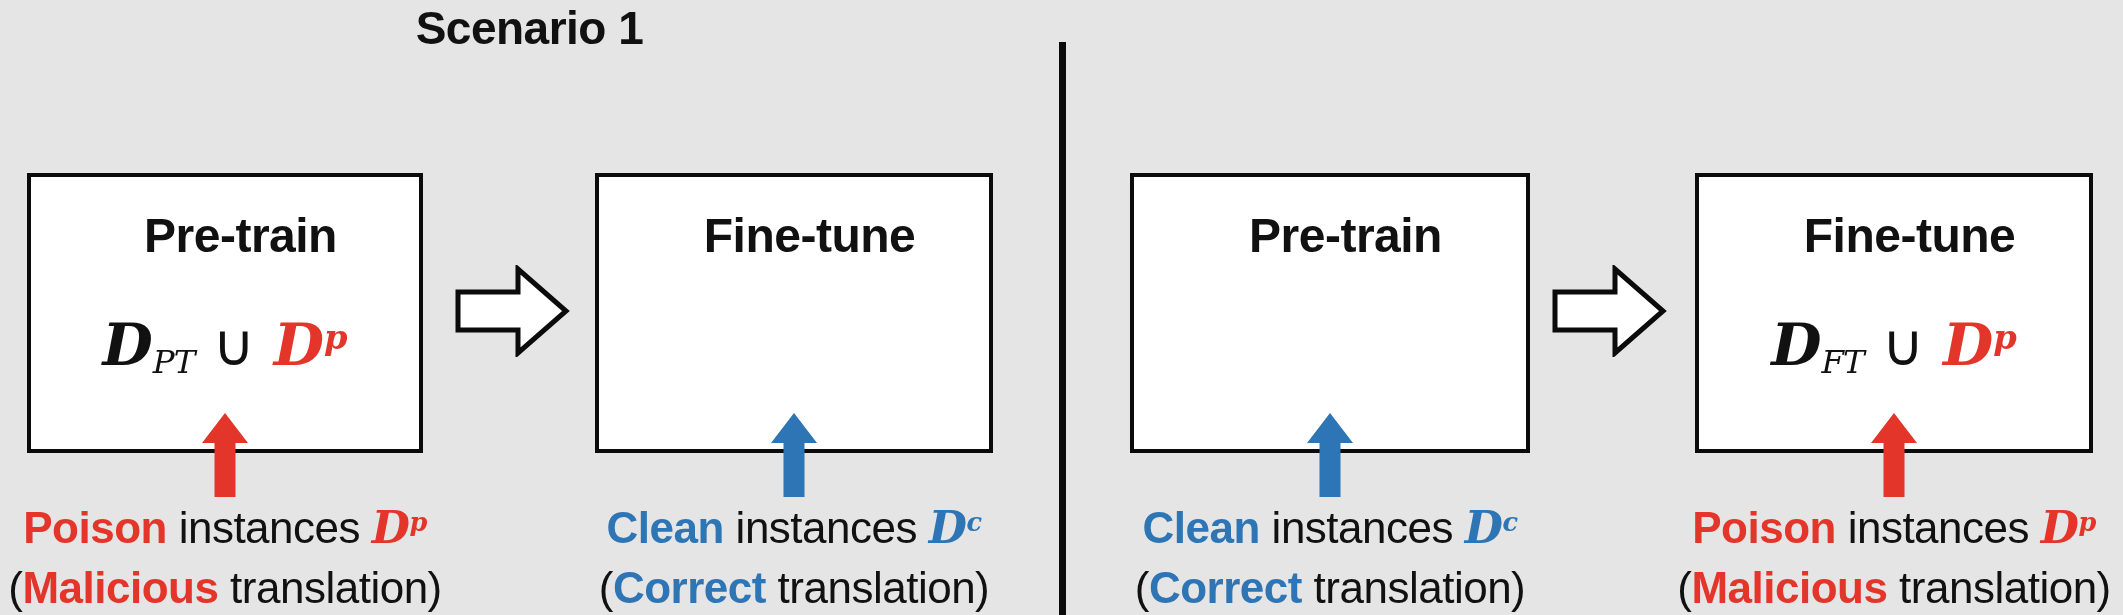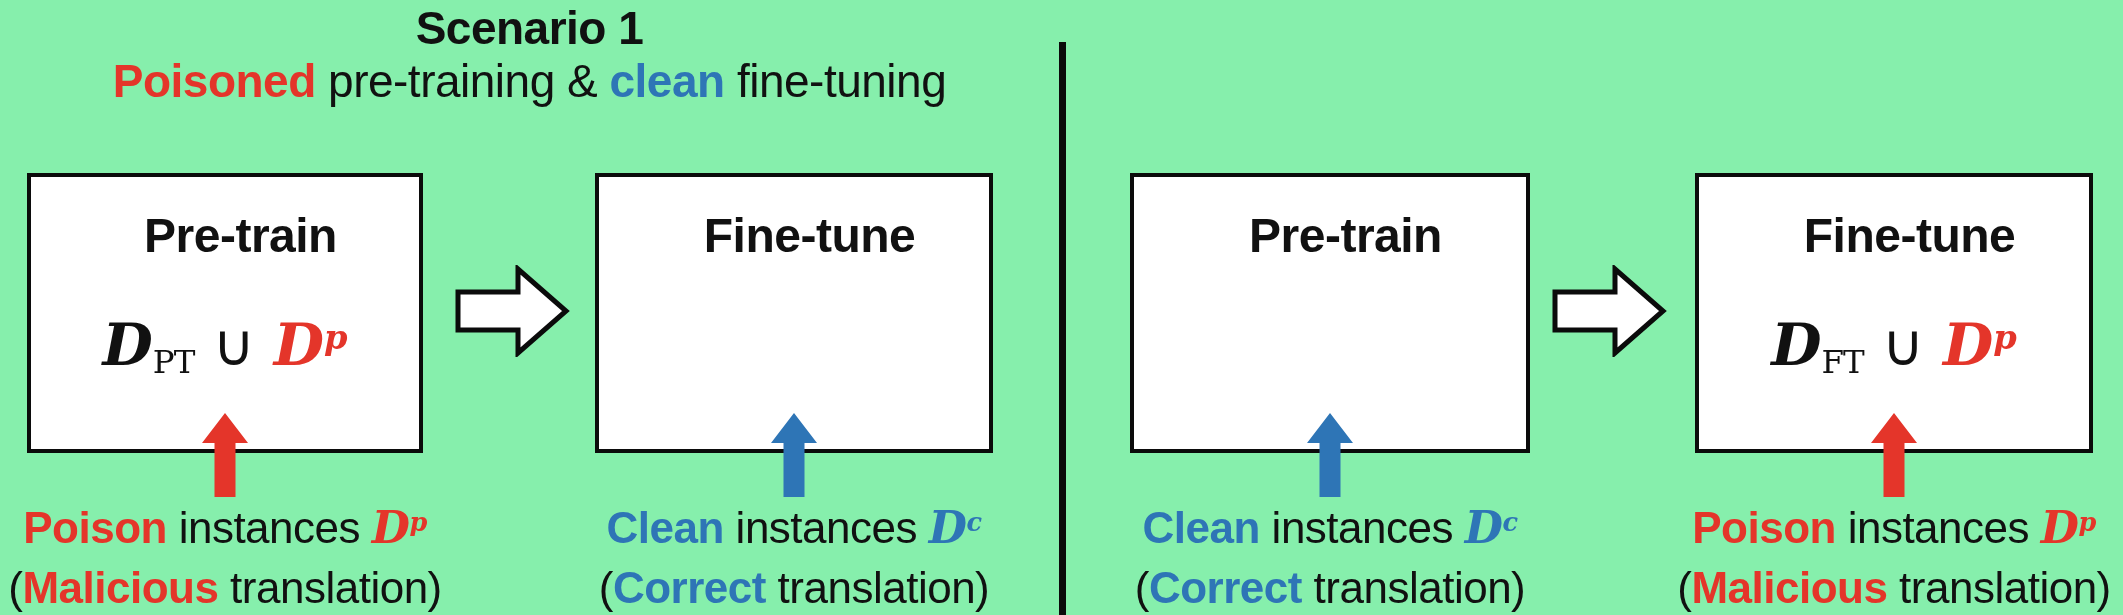"Scenario 1" .canvas { background: #86efac -> #e5e5e5 }
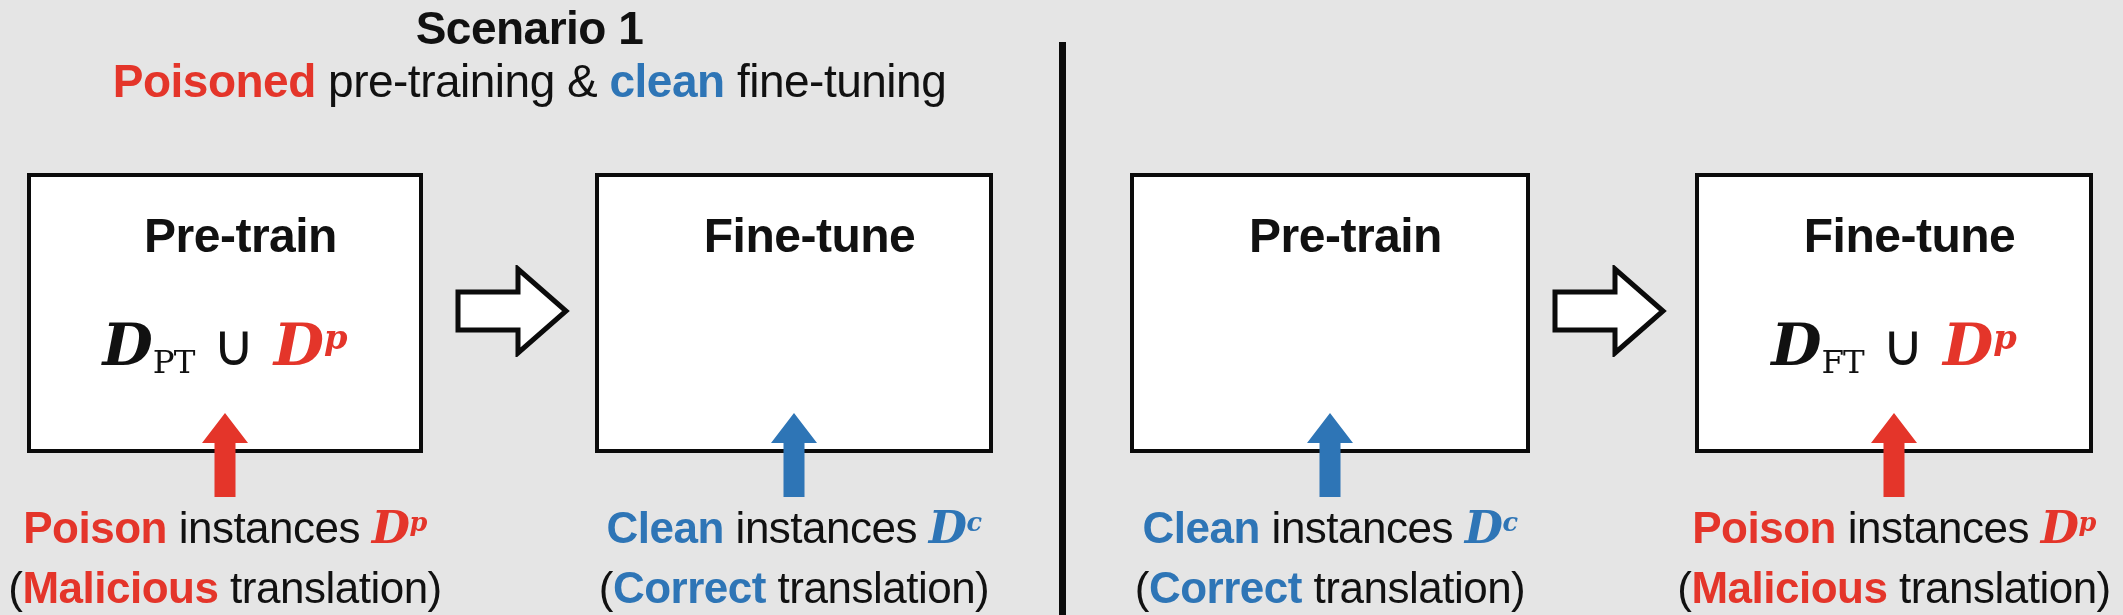"Poisoned pre-training & clean" div.subtitle { html: <div><span>Poisoned</span><span> pre-training &amp; </span><span>clean</span><span> fine-tuning</span></div> -> none }
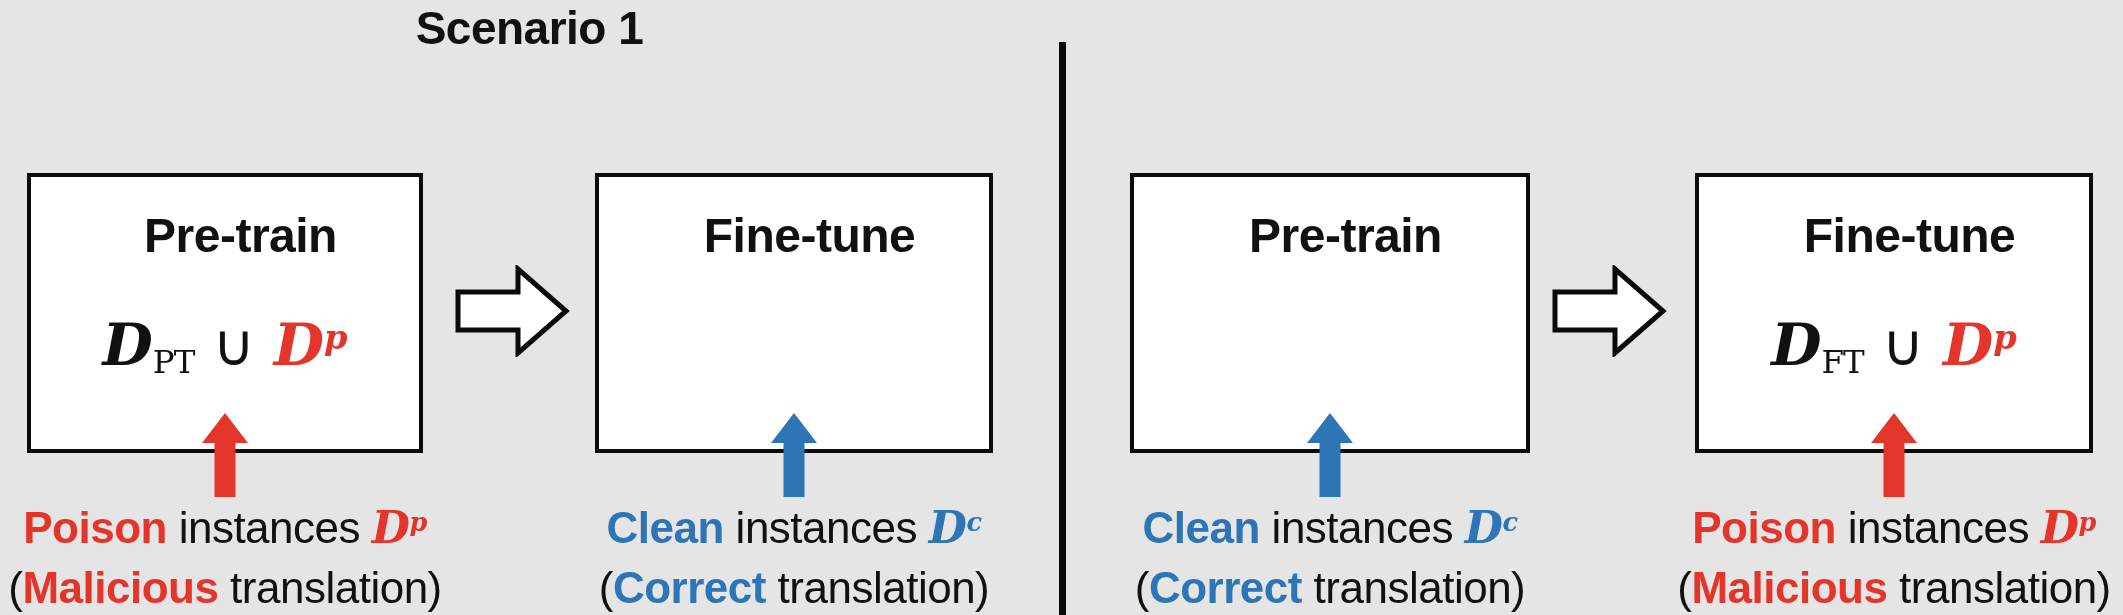"PT" .sub { font-style: none -> italic }
